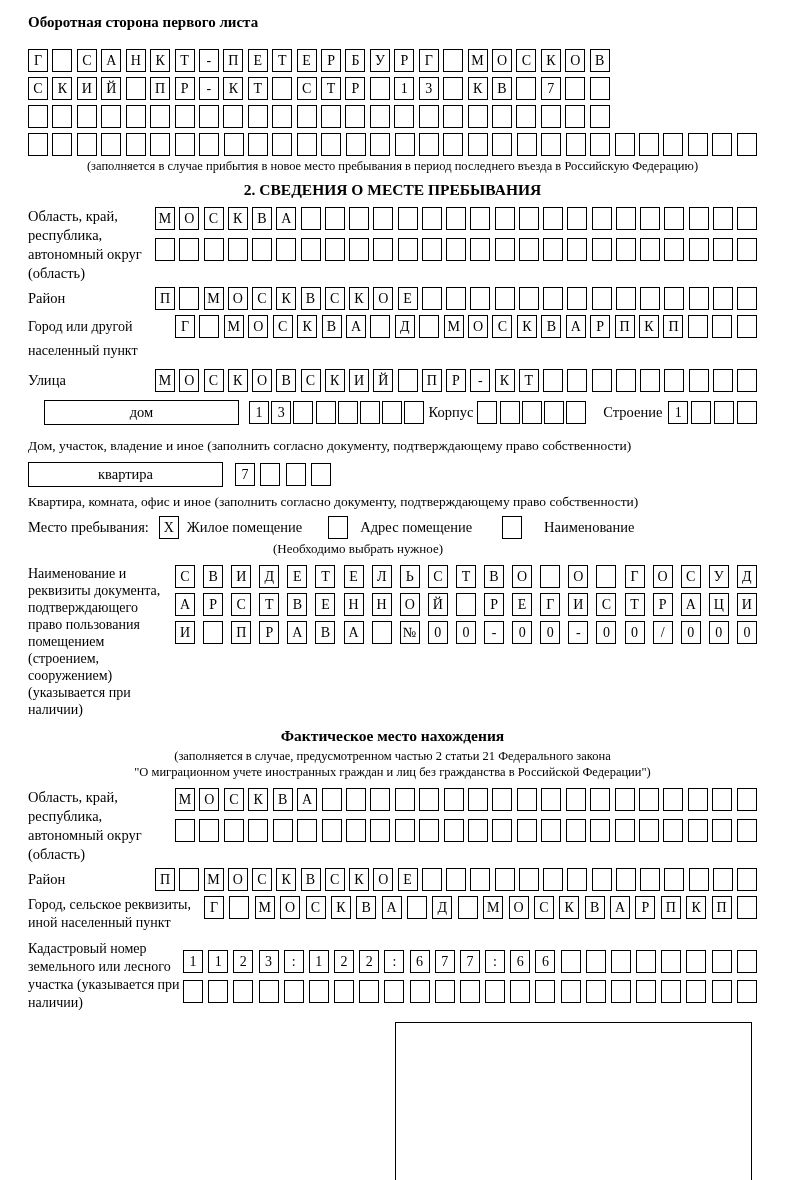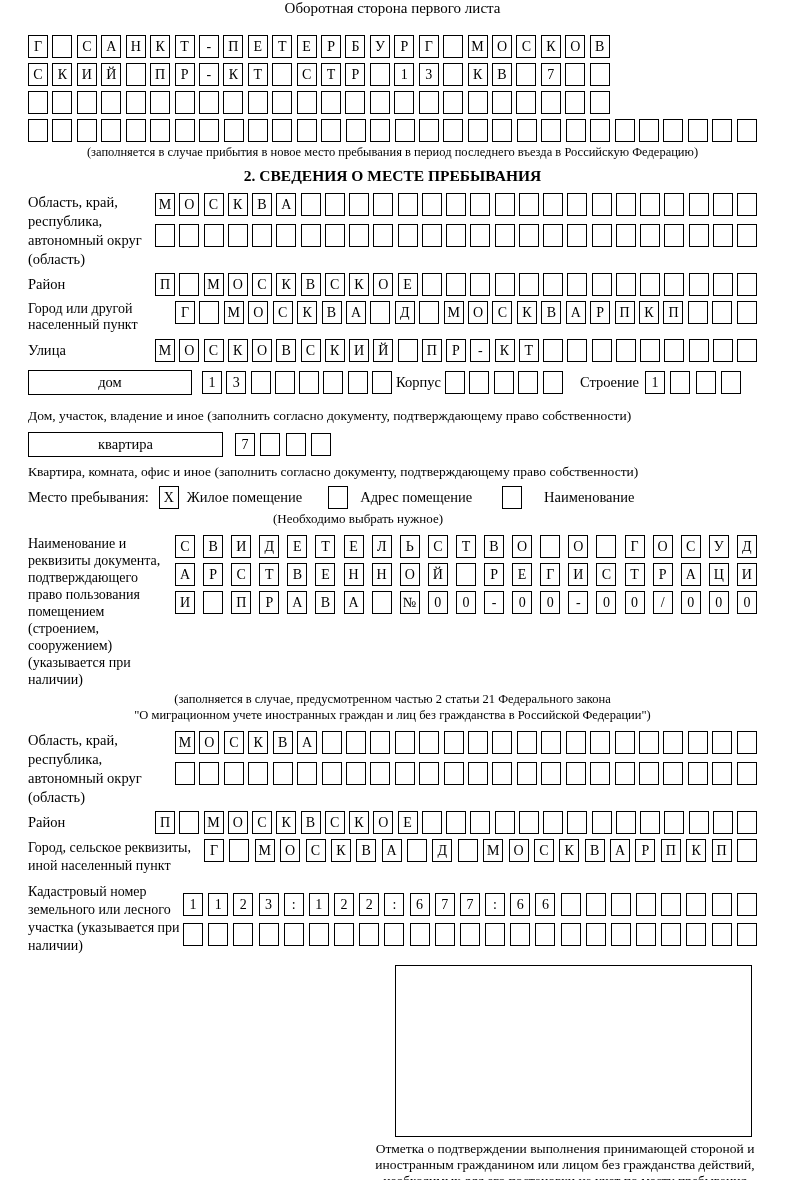"Оборотная сторона первого листа" .header-note { font-weight: none -> bold; margin-top: none -> 14px; text-align: center -> left }
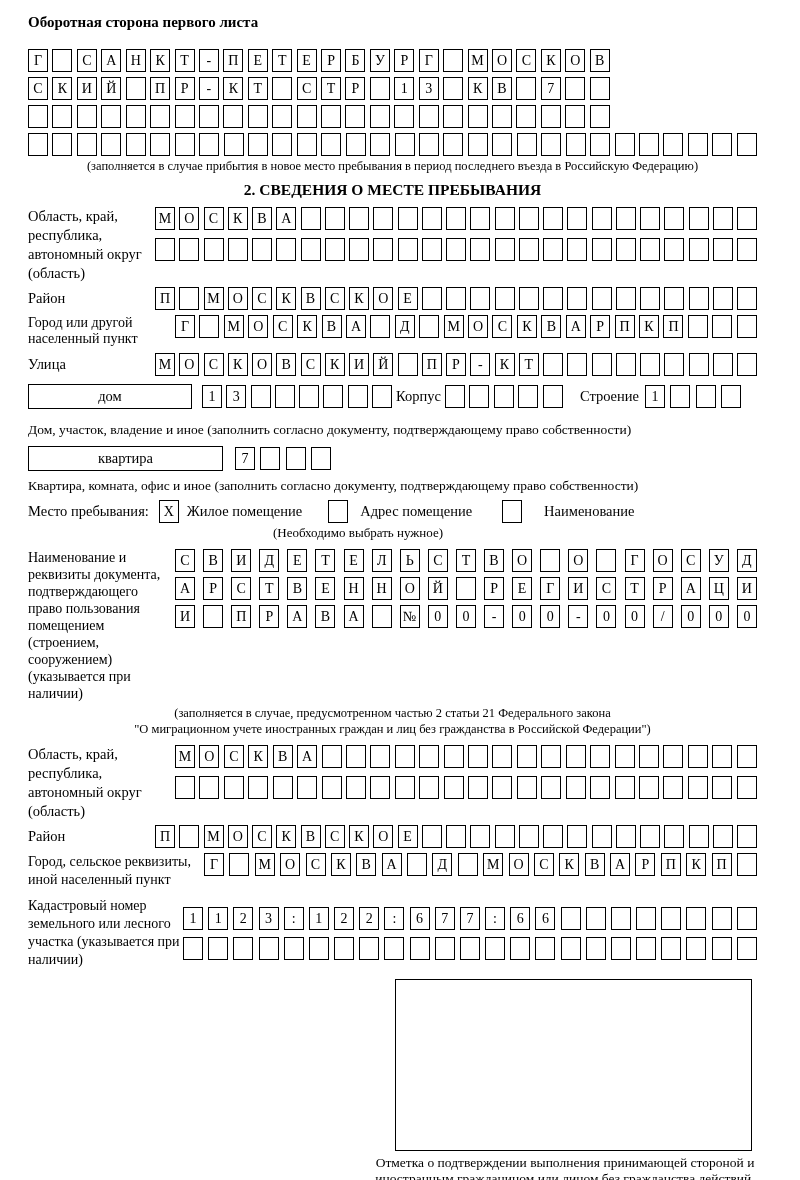"Город или другой населенный пункт" div.flabel { line-height: 16px -> 24px }
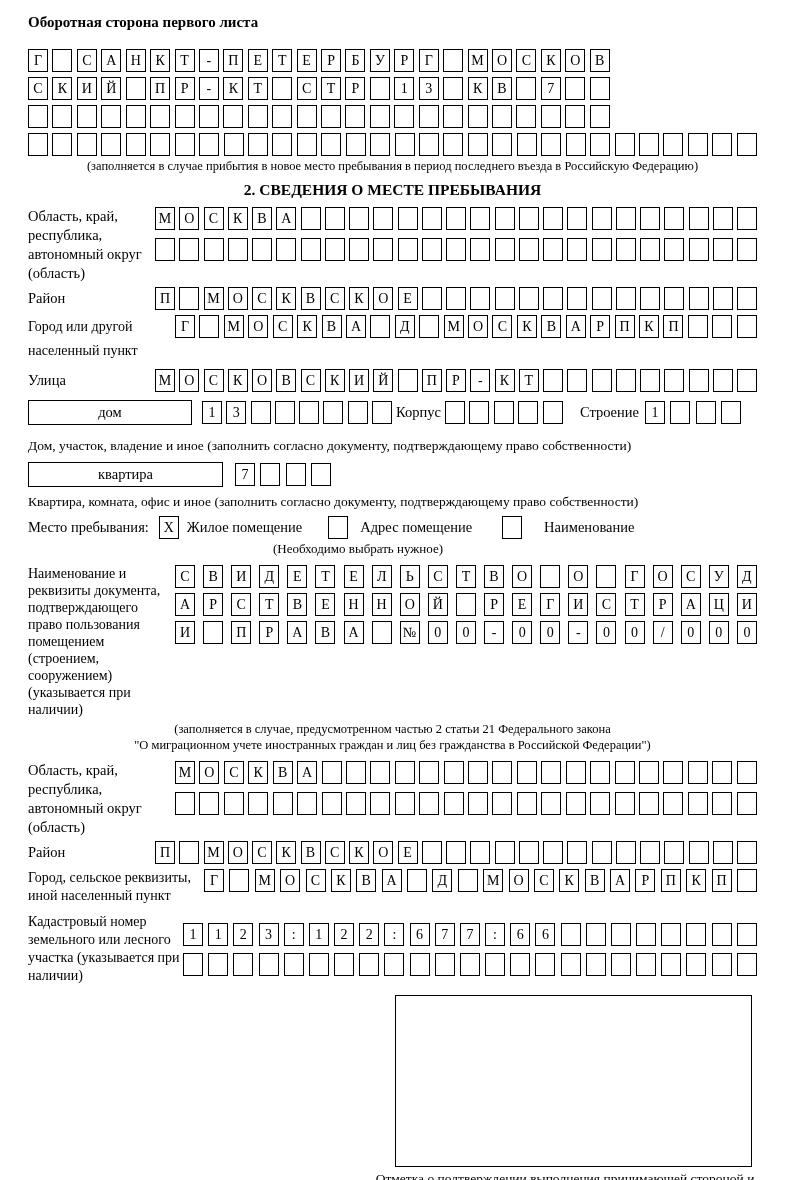"дом" div.longbox { margin-left: none -> 16px; width: 164px -> 195px }
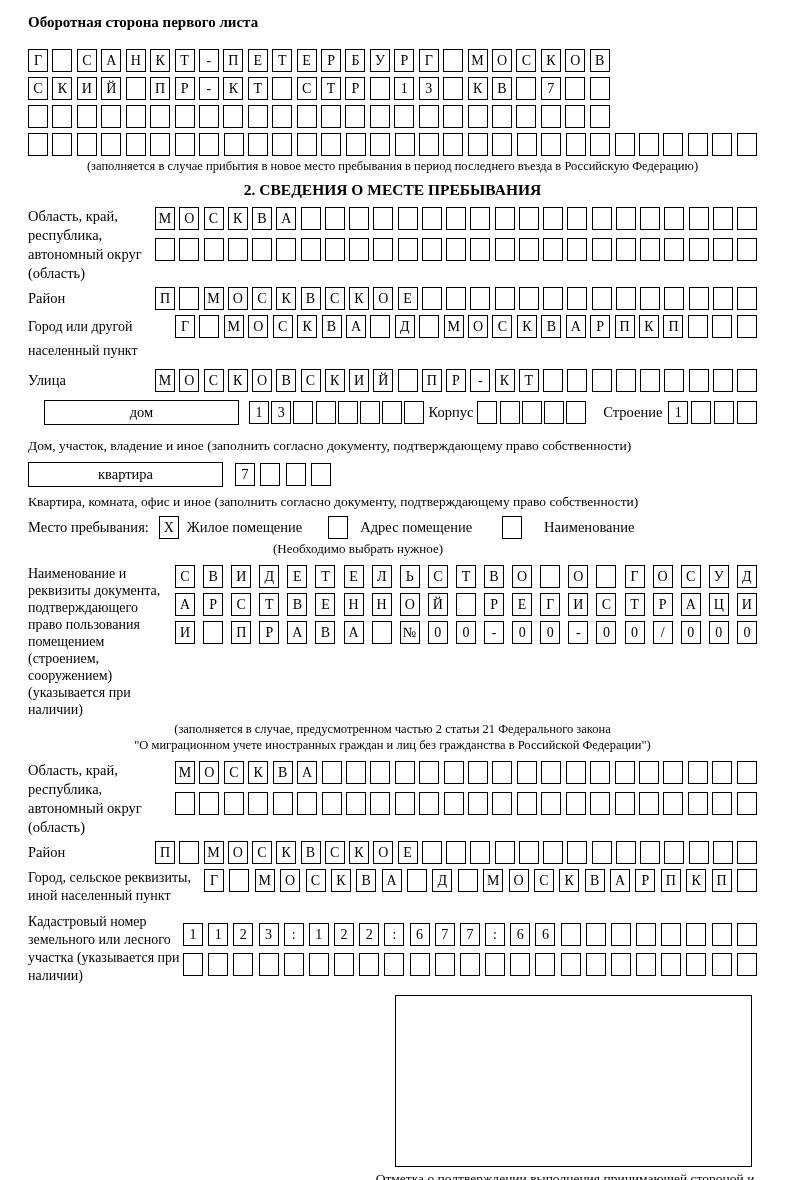"Фактическое место нахождения" div.title { html: none -> <div>Фактическое место нахождения</div> }
